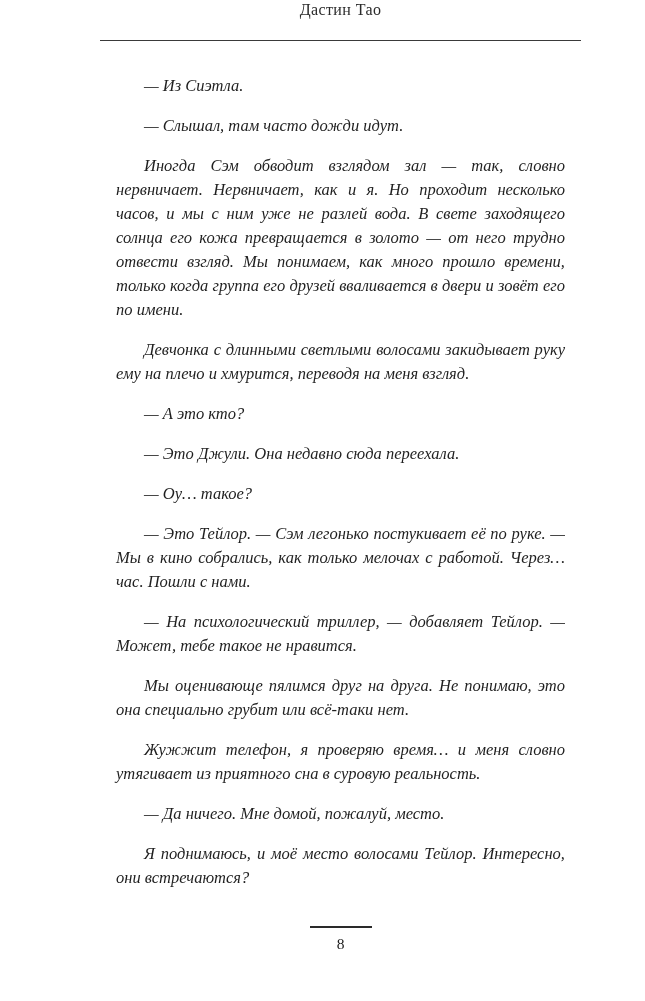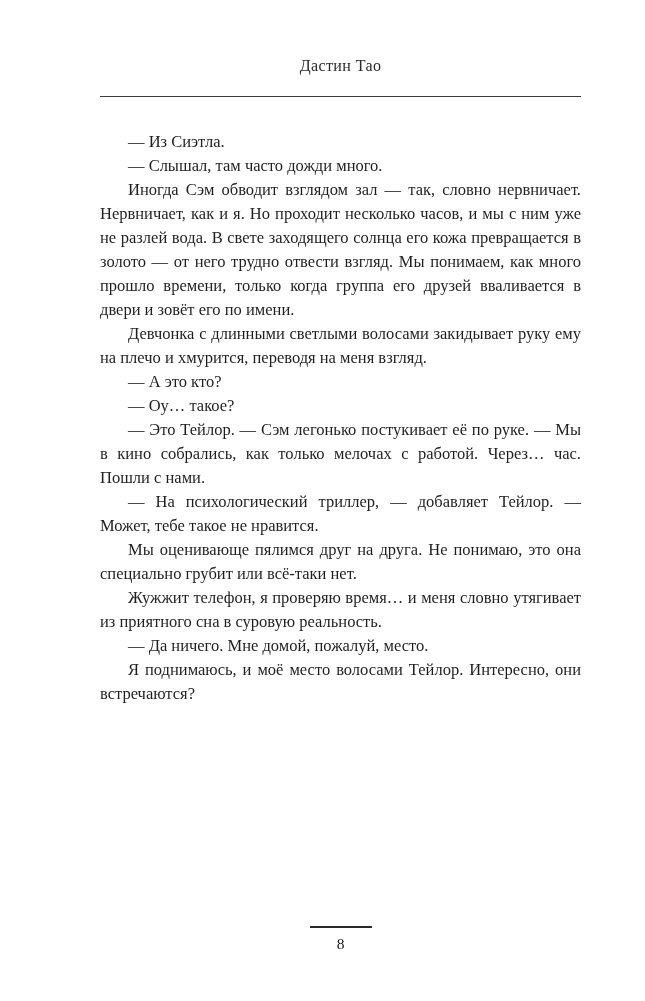"Дастин Тао" .running-header { padding-top: 56px -> none }
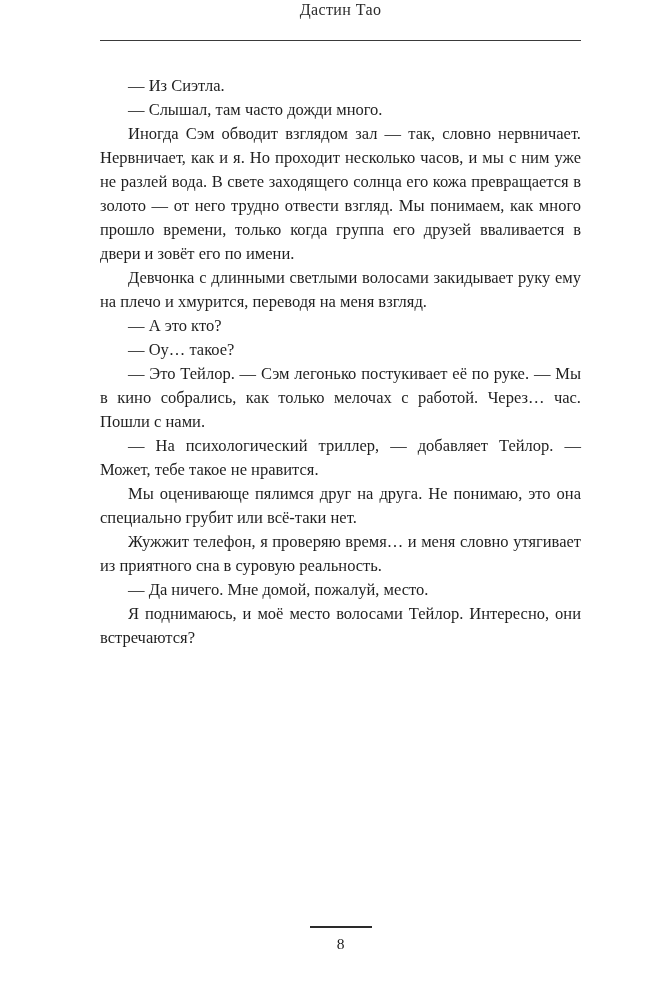"— Из Сиэтла." .body-text p { font-style: none -> italic; margin: 0 -> 16px }
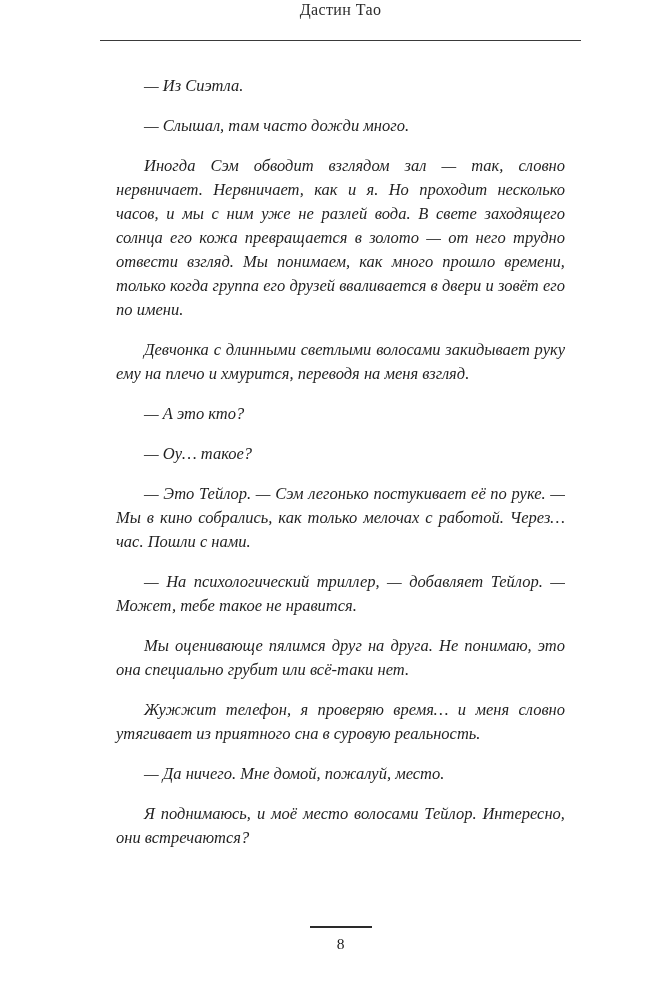"— Слышал, там часто дожди" p { text: много -> идут }
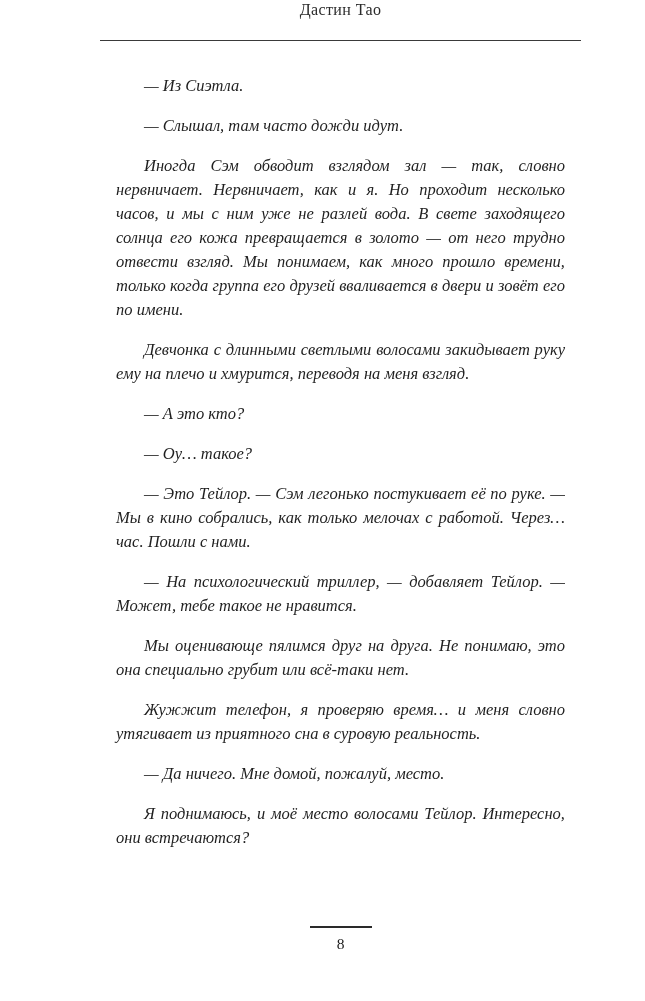"— Это Джули. Она недавно" p { html: none -> <p>— Это Джули. Она недавно сюда переехала.</p> }
